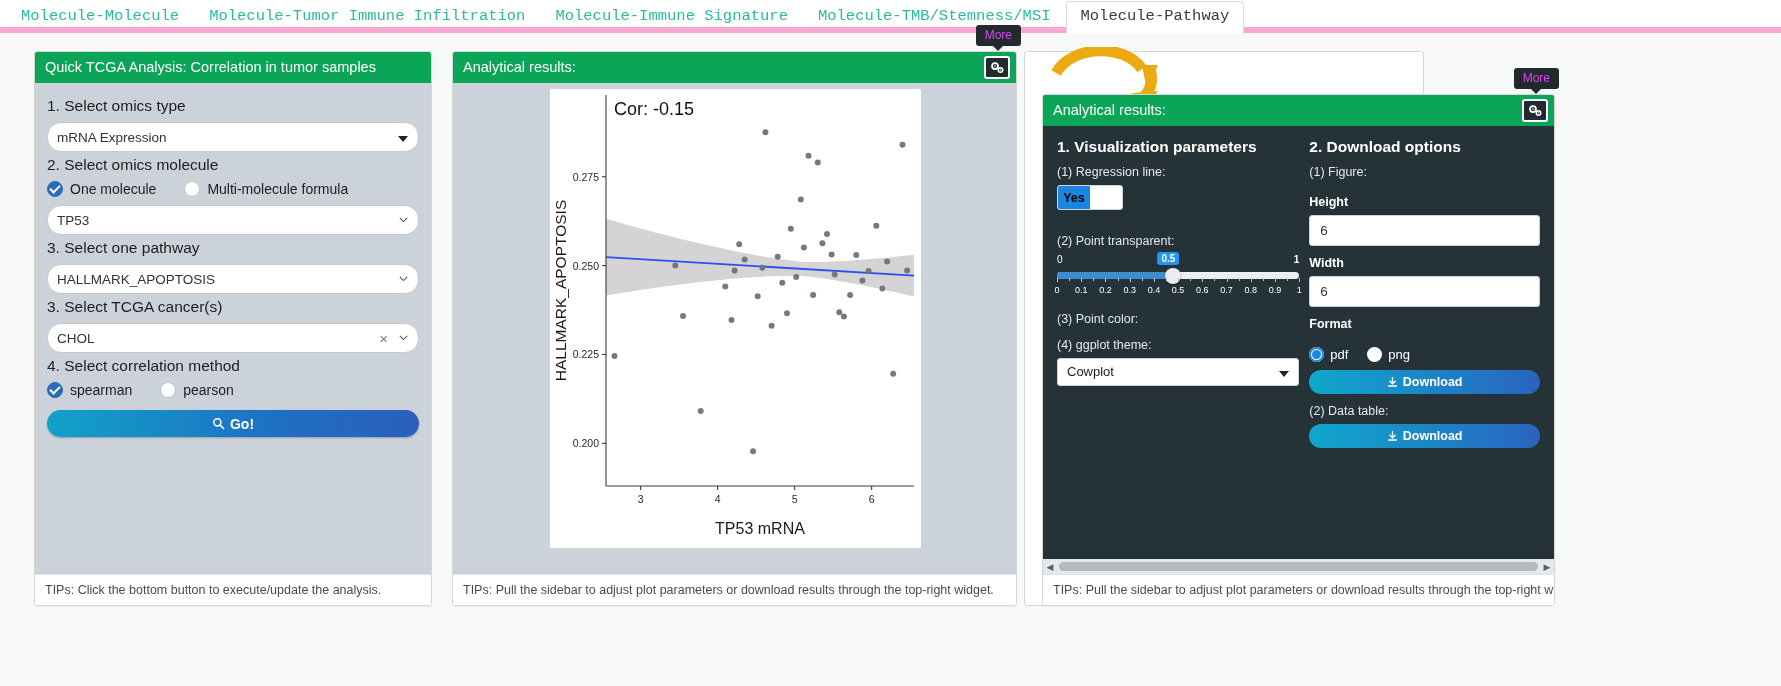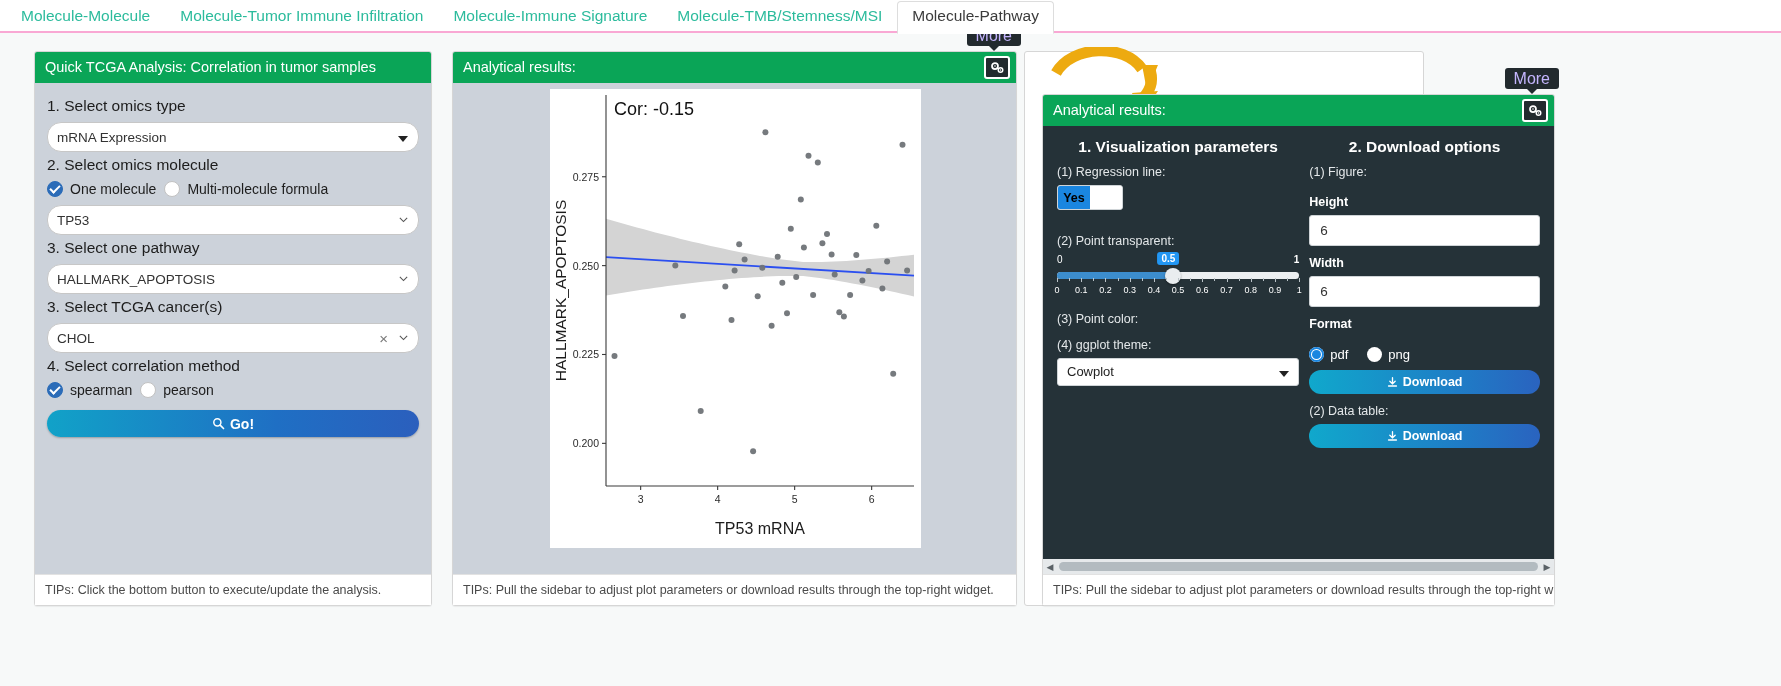"Molecule-Molecule" .tabbar { border-bottom: 2px solid #f9a8d4 -> 6px solid #f9a8d4; font-family: none -> Liberation Mono, monospace }
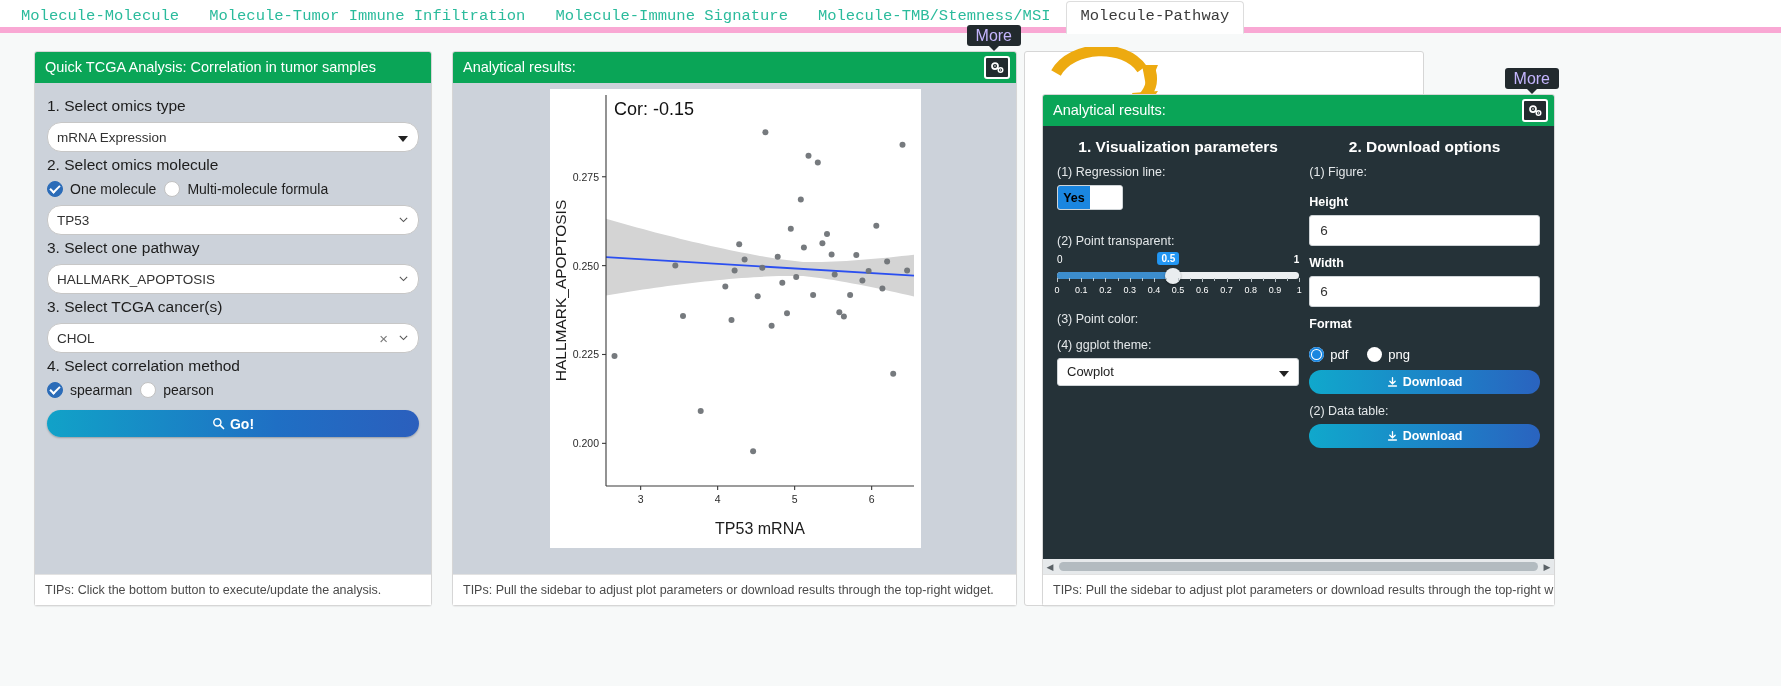"More" .tooltip-more { color: #c4b5fd -> #d946ef; font-size: 16px -> 12px }
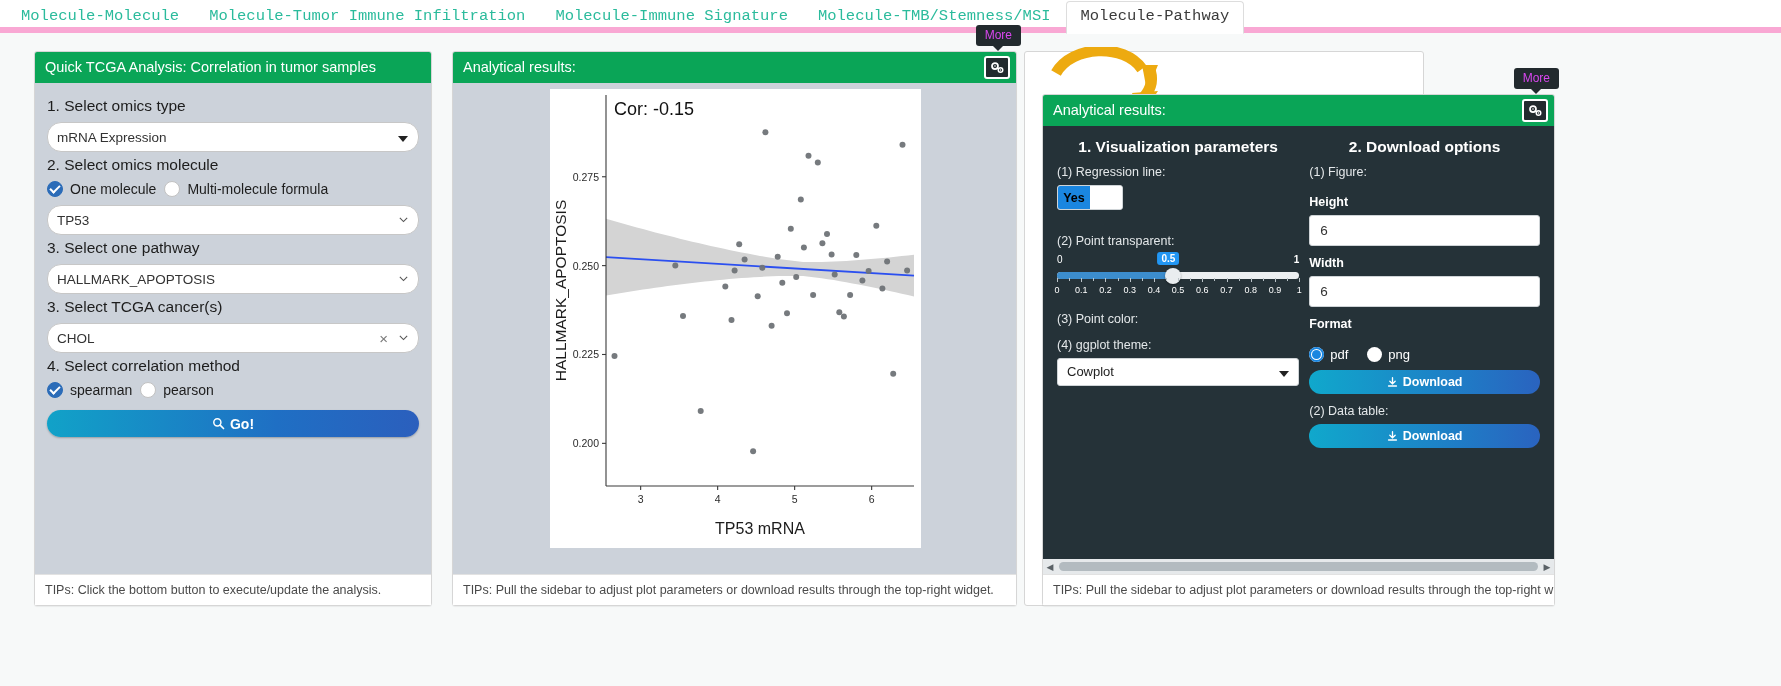"1. Visualization parameters" .sec-title { text-align: center -> none }
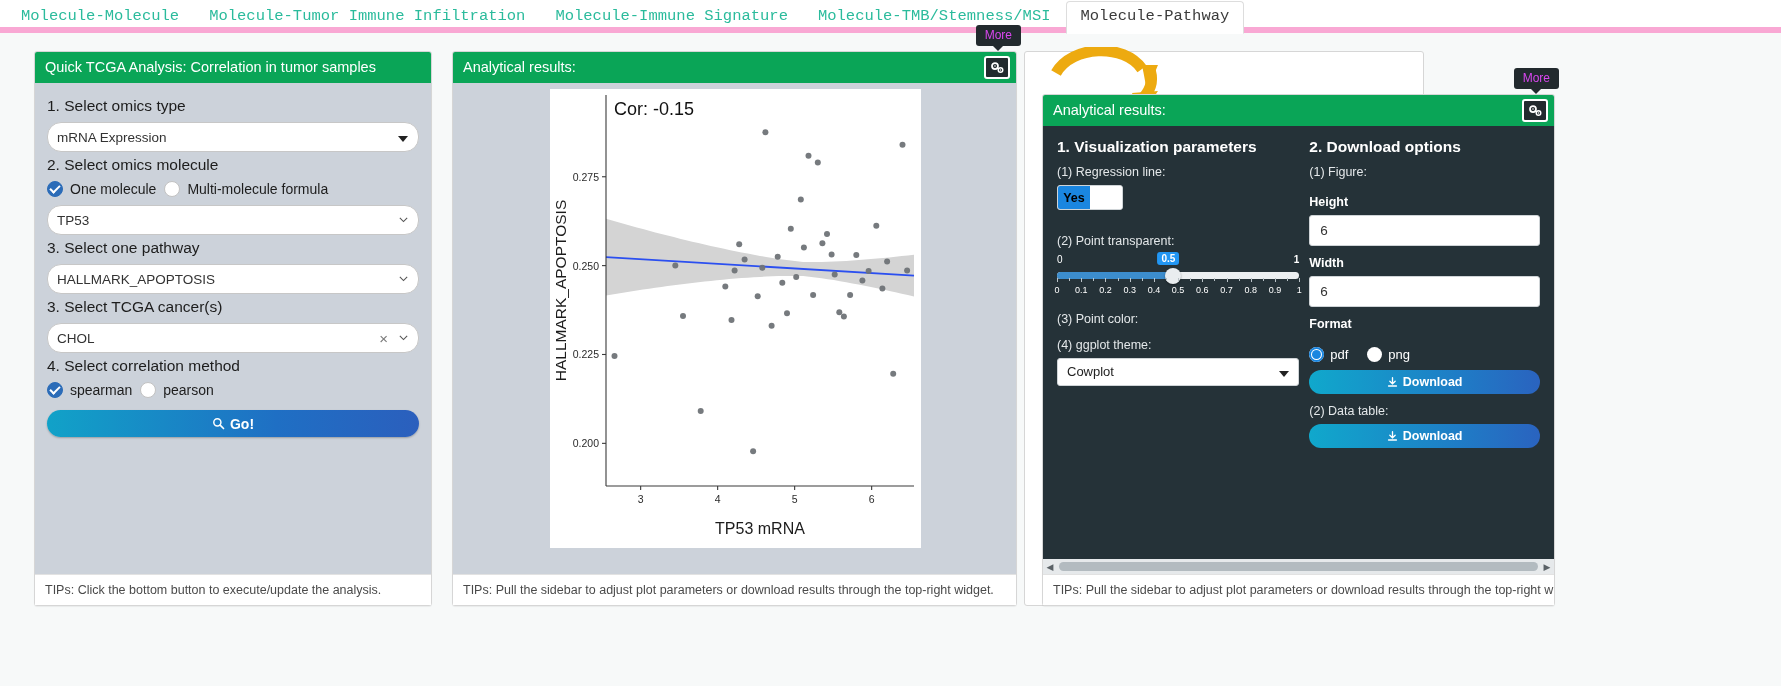"One molecule" .radios { gap: 0 -> 20px }
